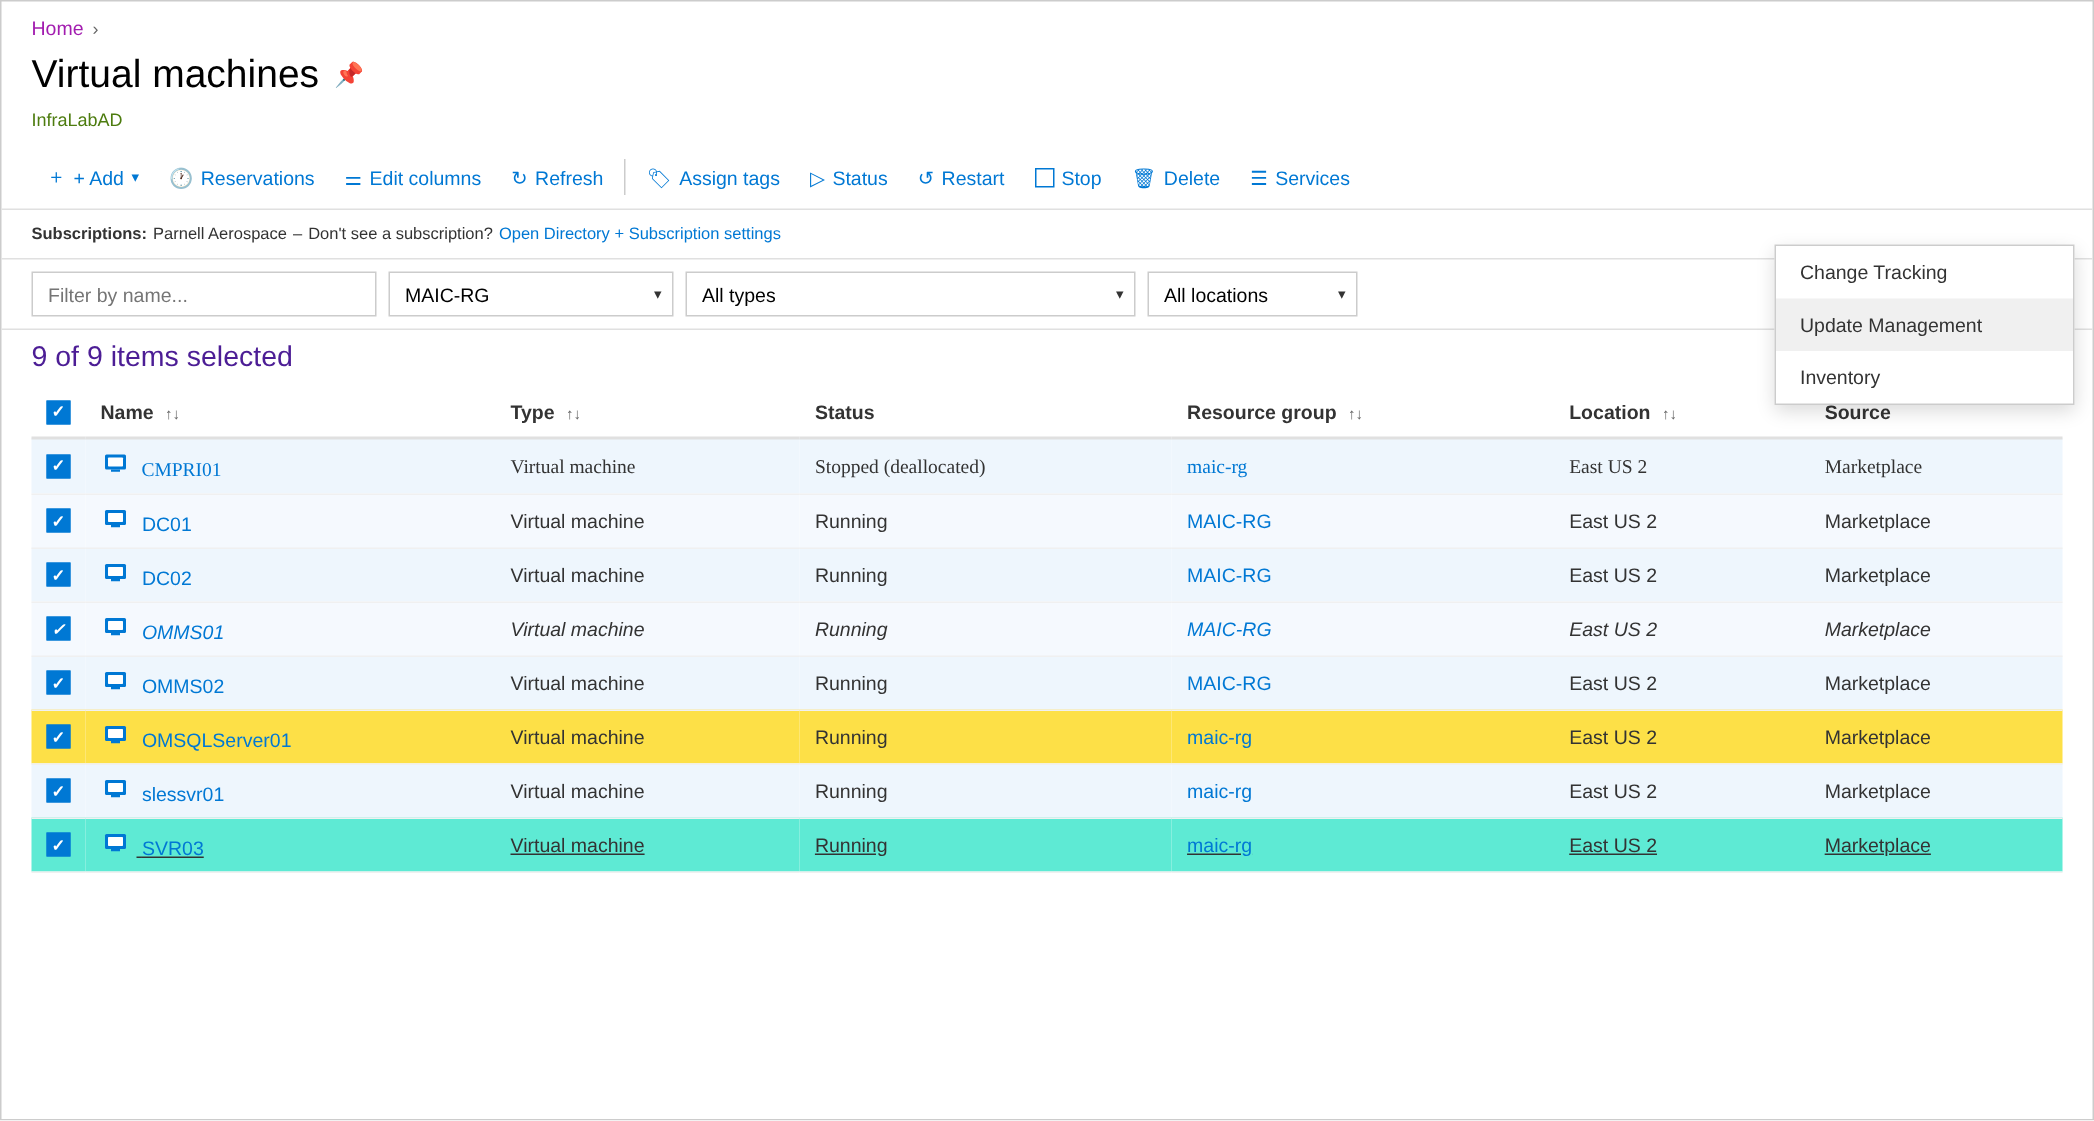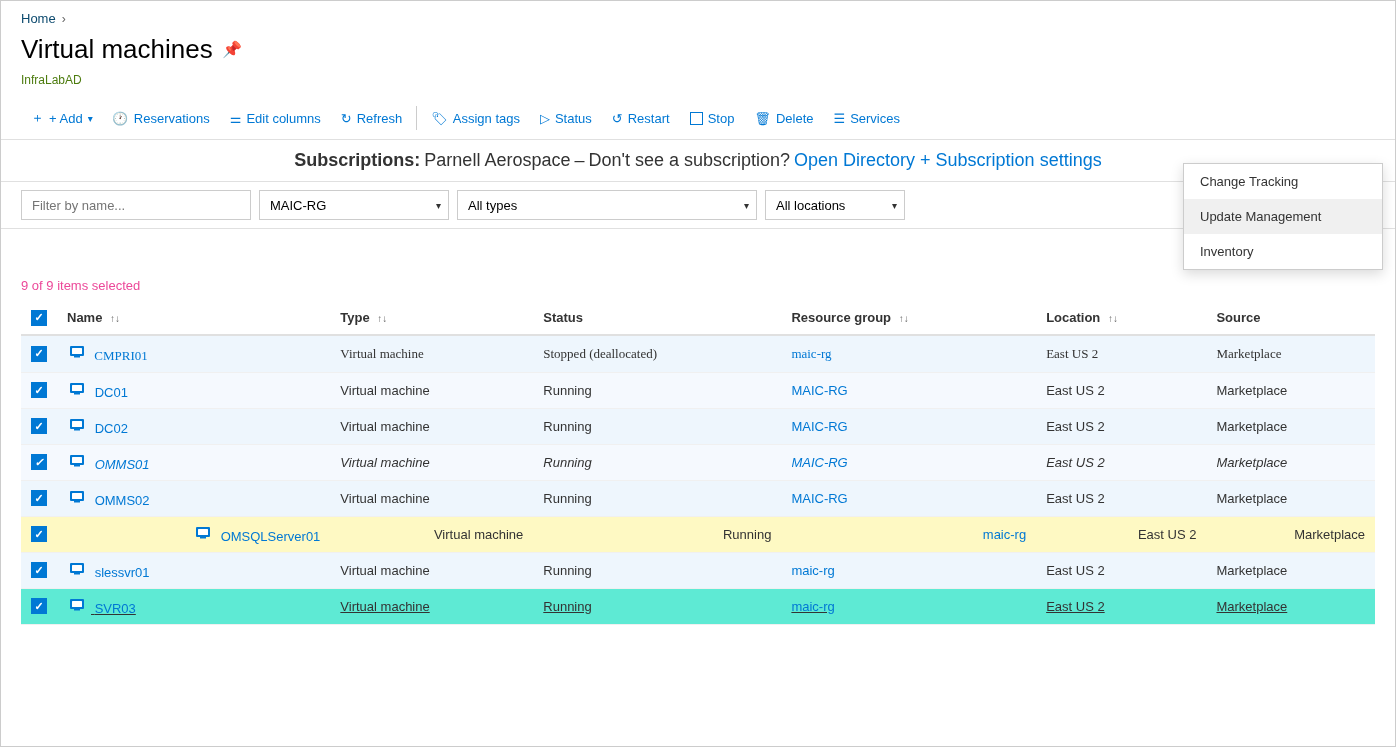"Home" .breadcrumb-home { color: #0c4a6e -> #a21caf }
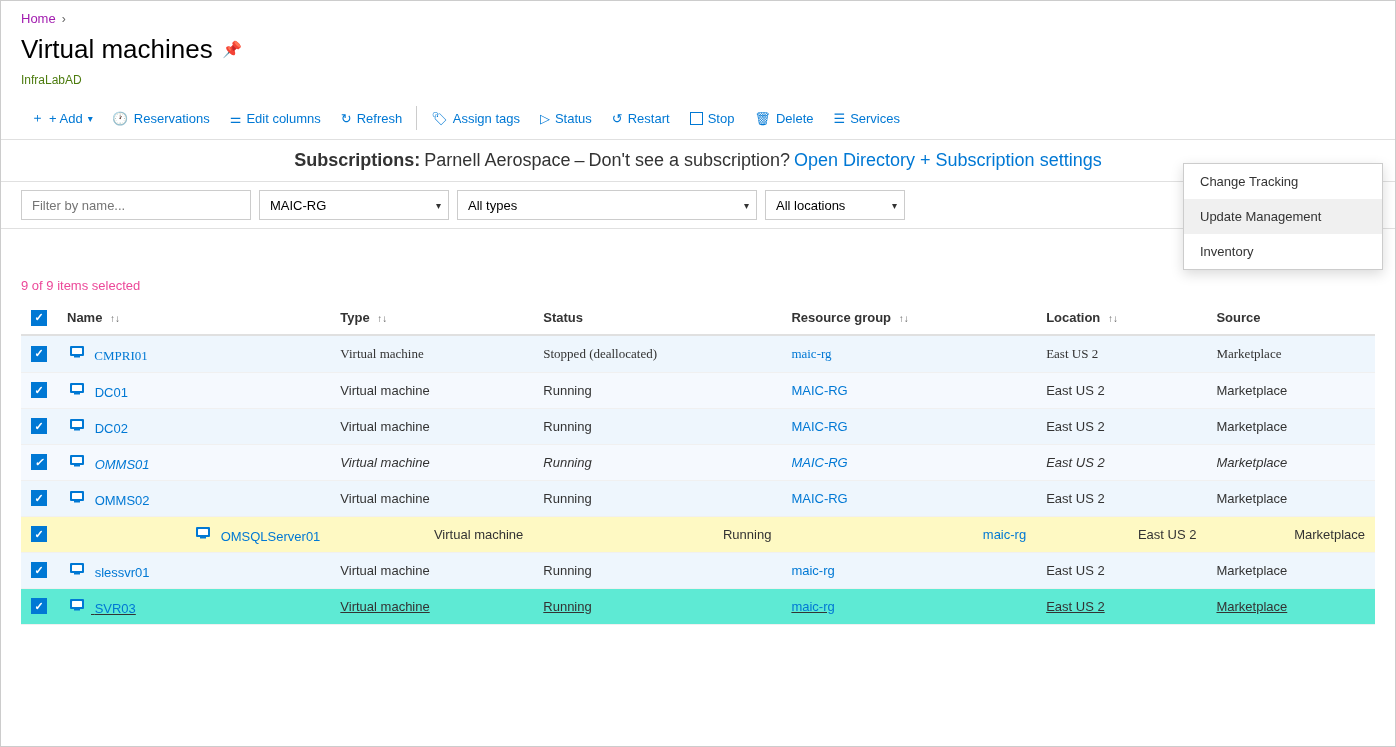"Subscriptions:" .subscription-bar { font-size: 18px -> 11px; justify-content: center -> none }
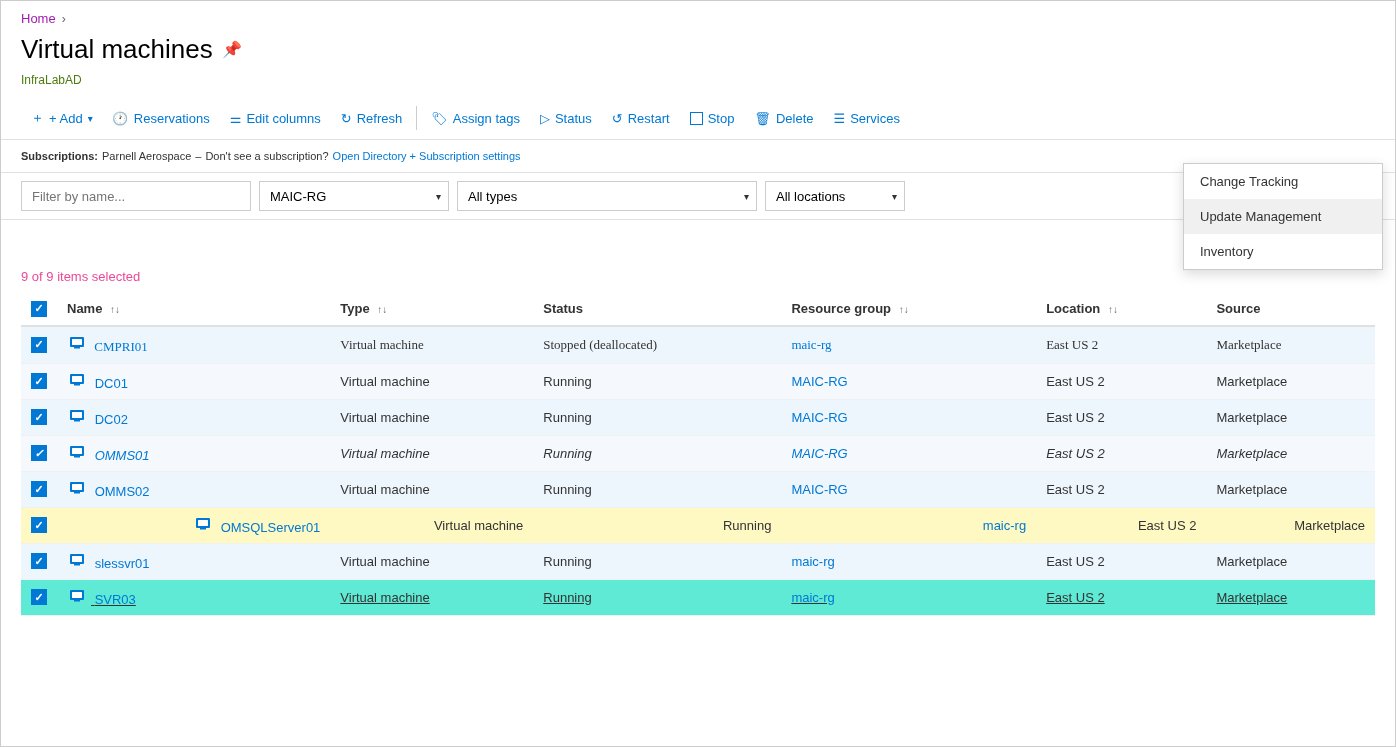"9 of 9 items selected" .selected-count { color: #ec4899 -> #4c1d95; font-size: 13px -> 19px; margin-top: 41px -> none }
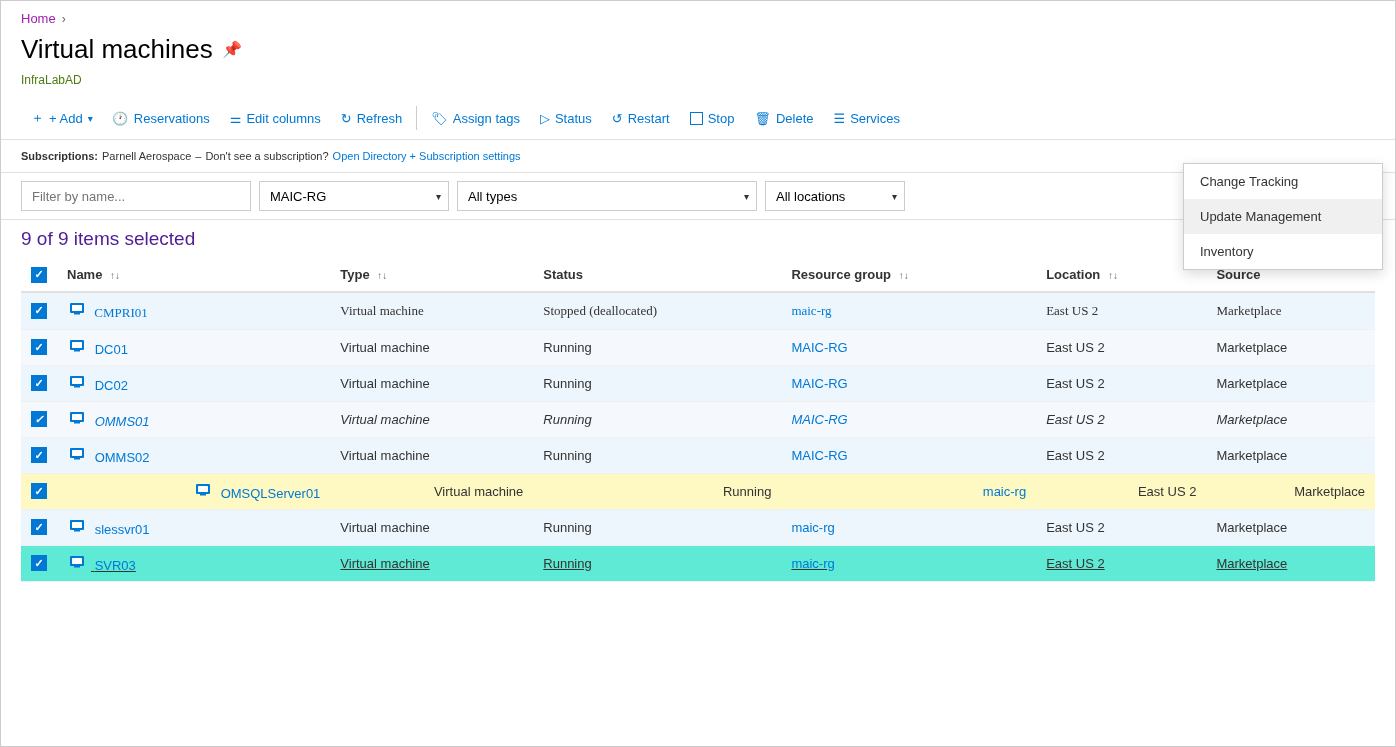"OMSQLServer01" tr.selected { background: #fef9c3 -> #fde047; text-align: right -> none }
